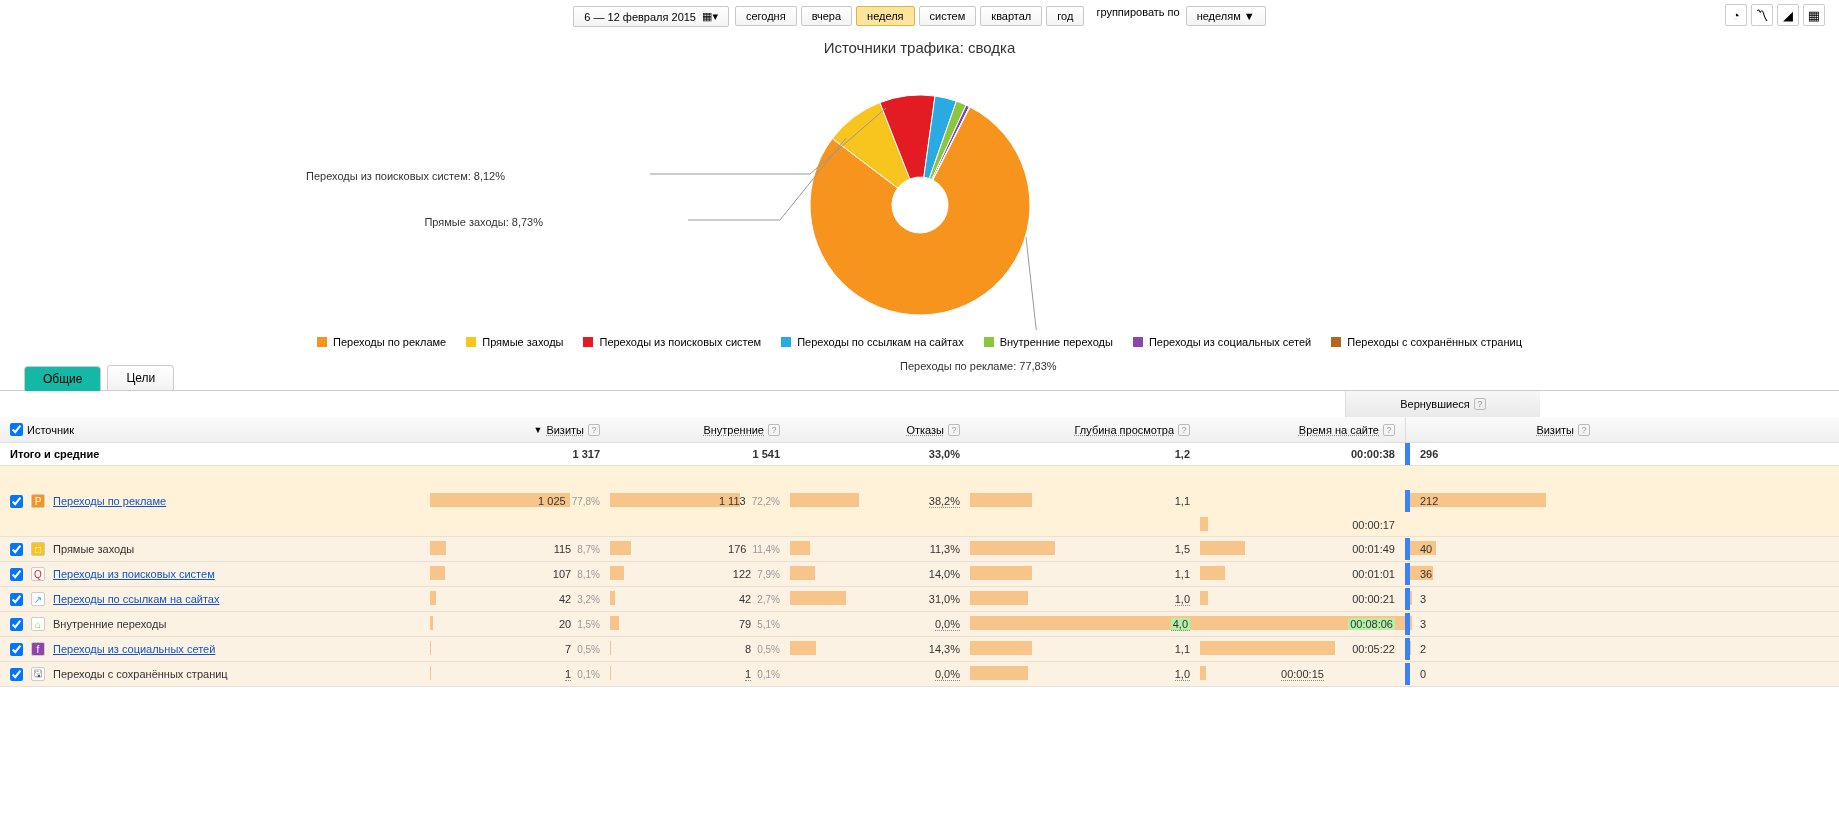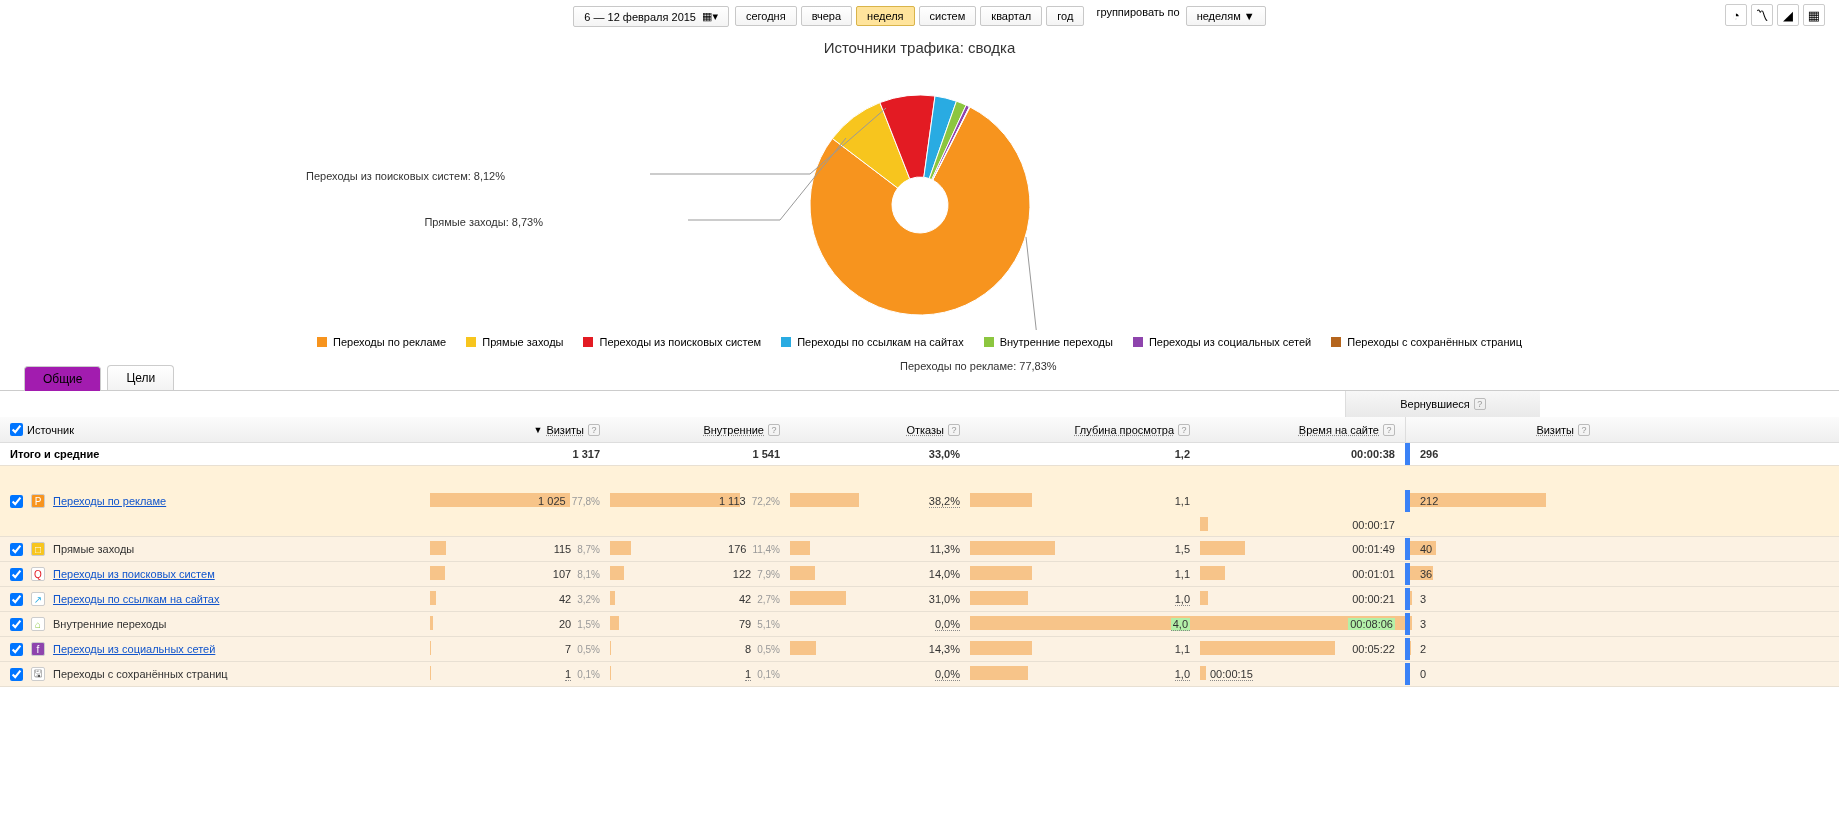"Общие" .tab.active { background: #a21caf -> #14b8a6 }
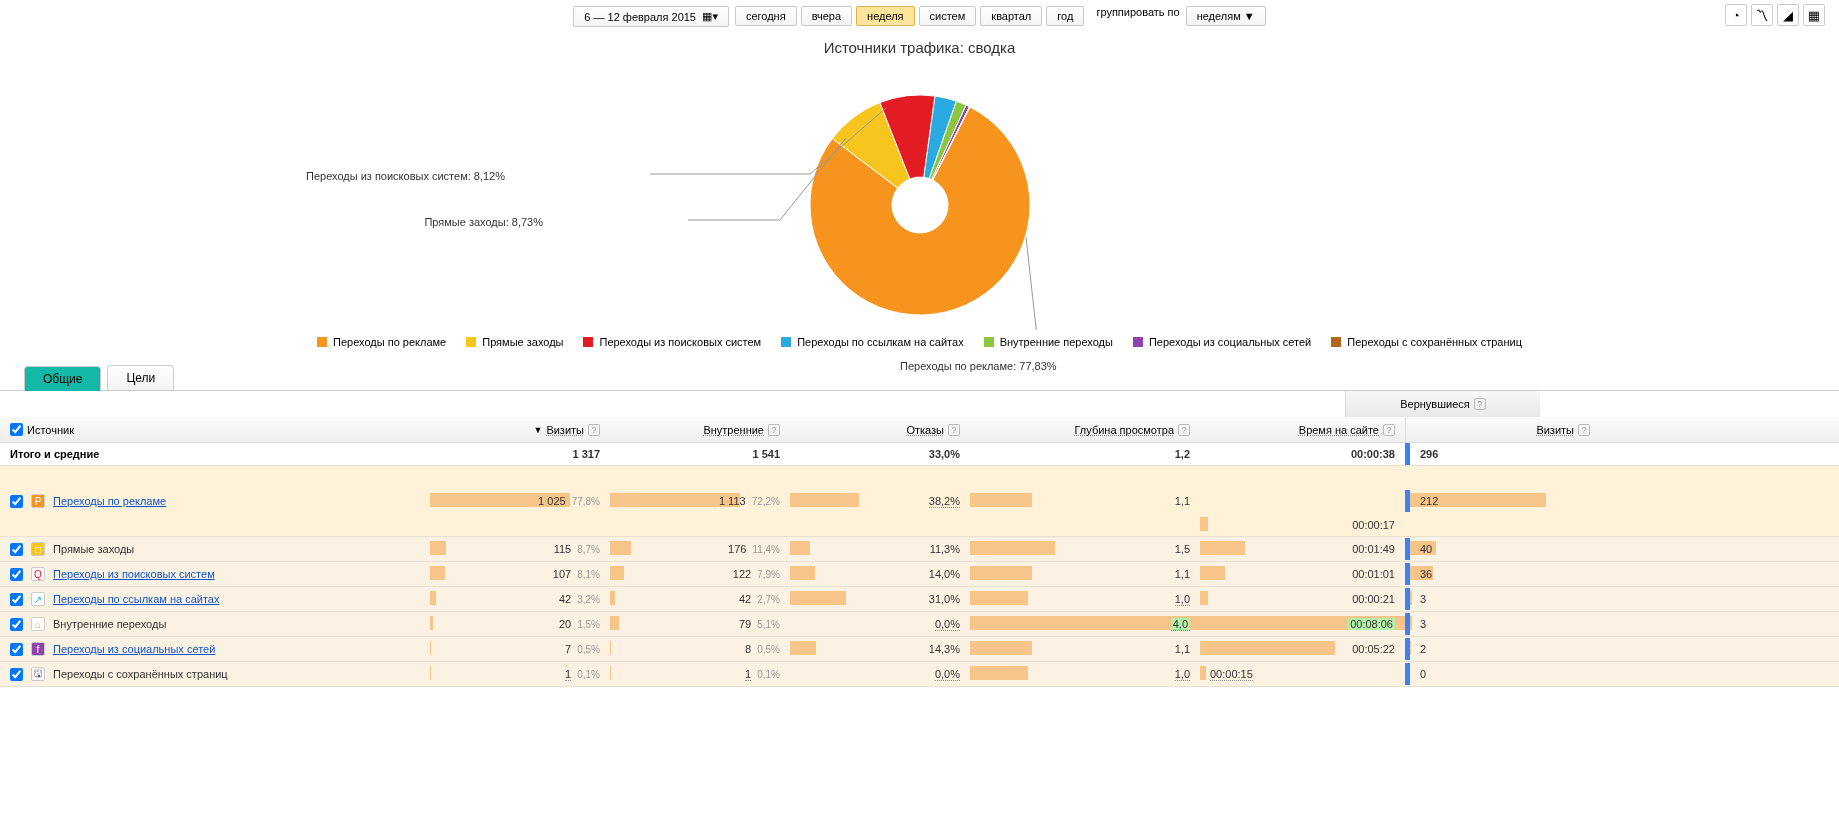"00:00:15" div.cell { justify-content: flex-start -> center }
